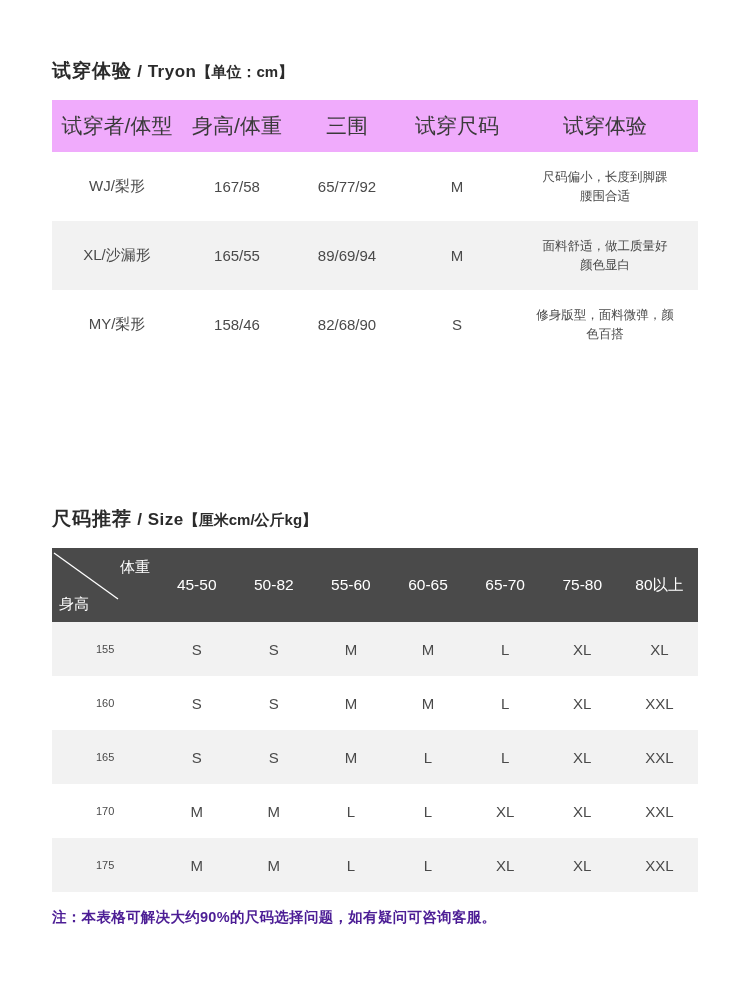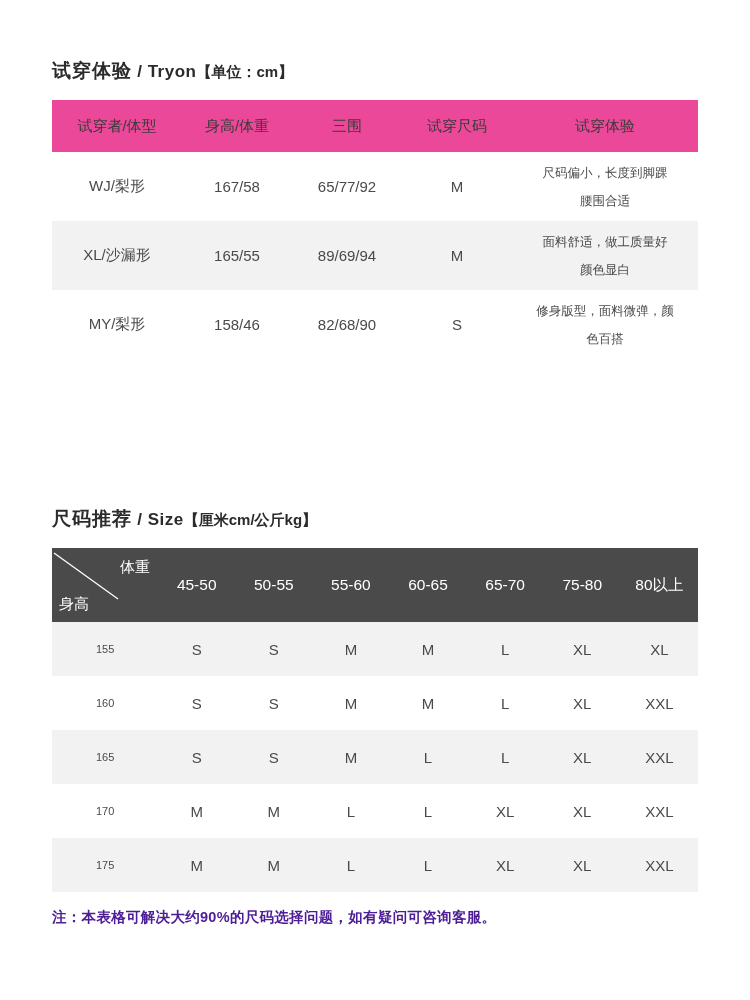"试穿者/体型" .tryon-table thead th { background: #ec4899 -> #f0abfc; font-size: 15px -> 21px }
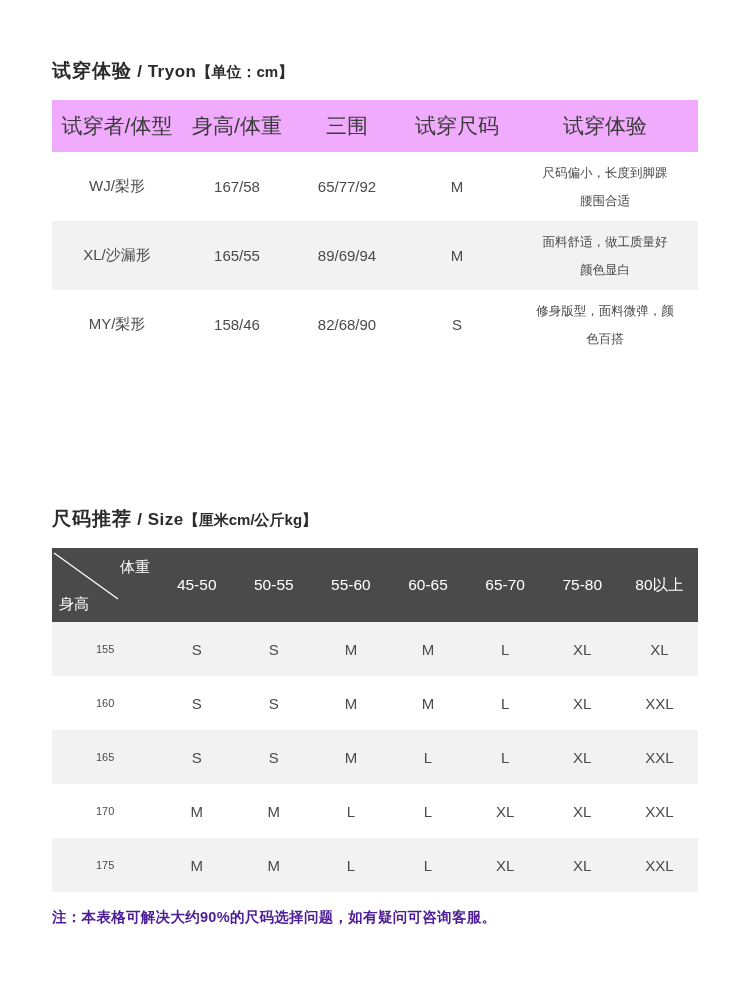"尺码偏小，长度到脚踝" .tryon-table td.exp { line-height: 28px -> 19px }
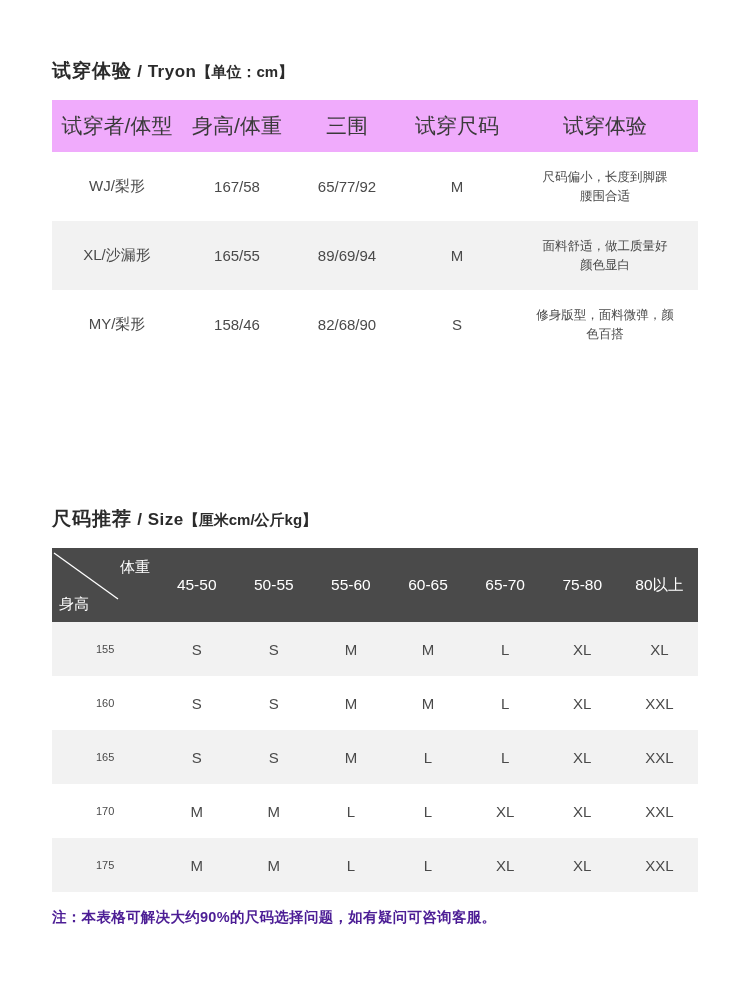"50-55" th { text: 50-55 -> 50-82 }
